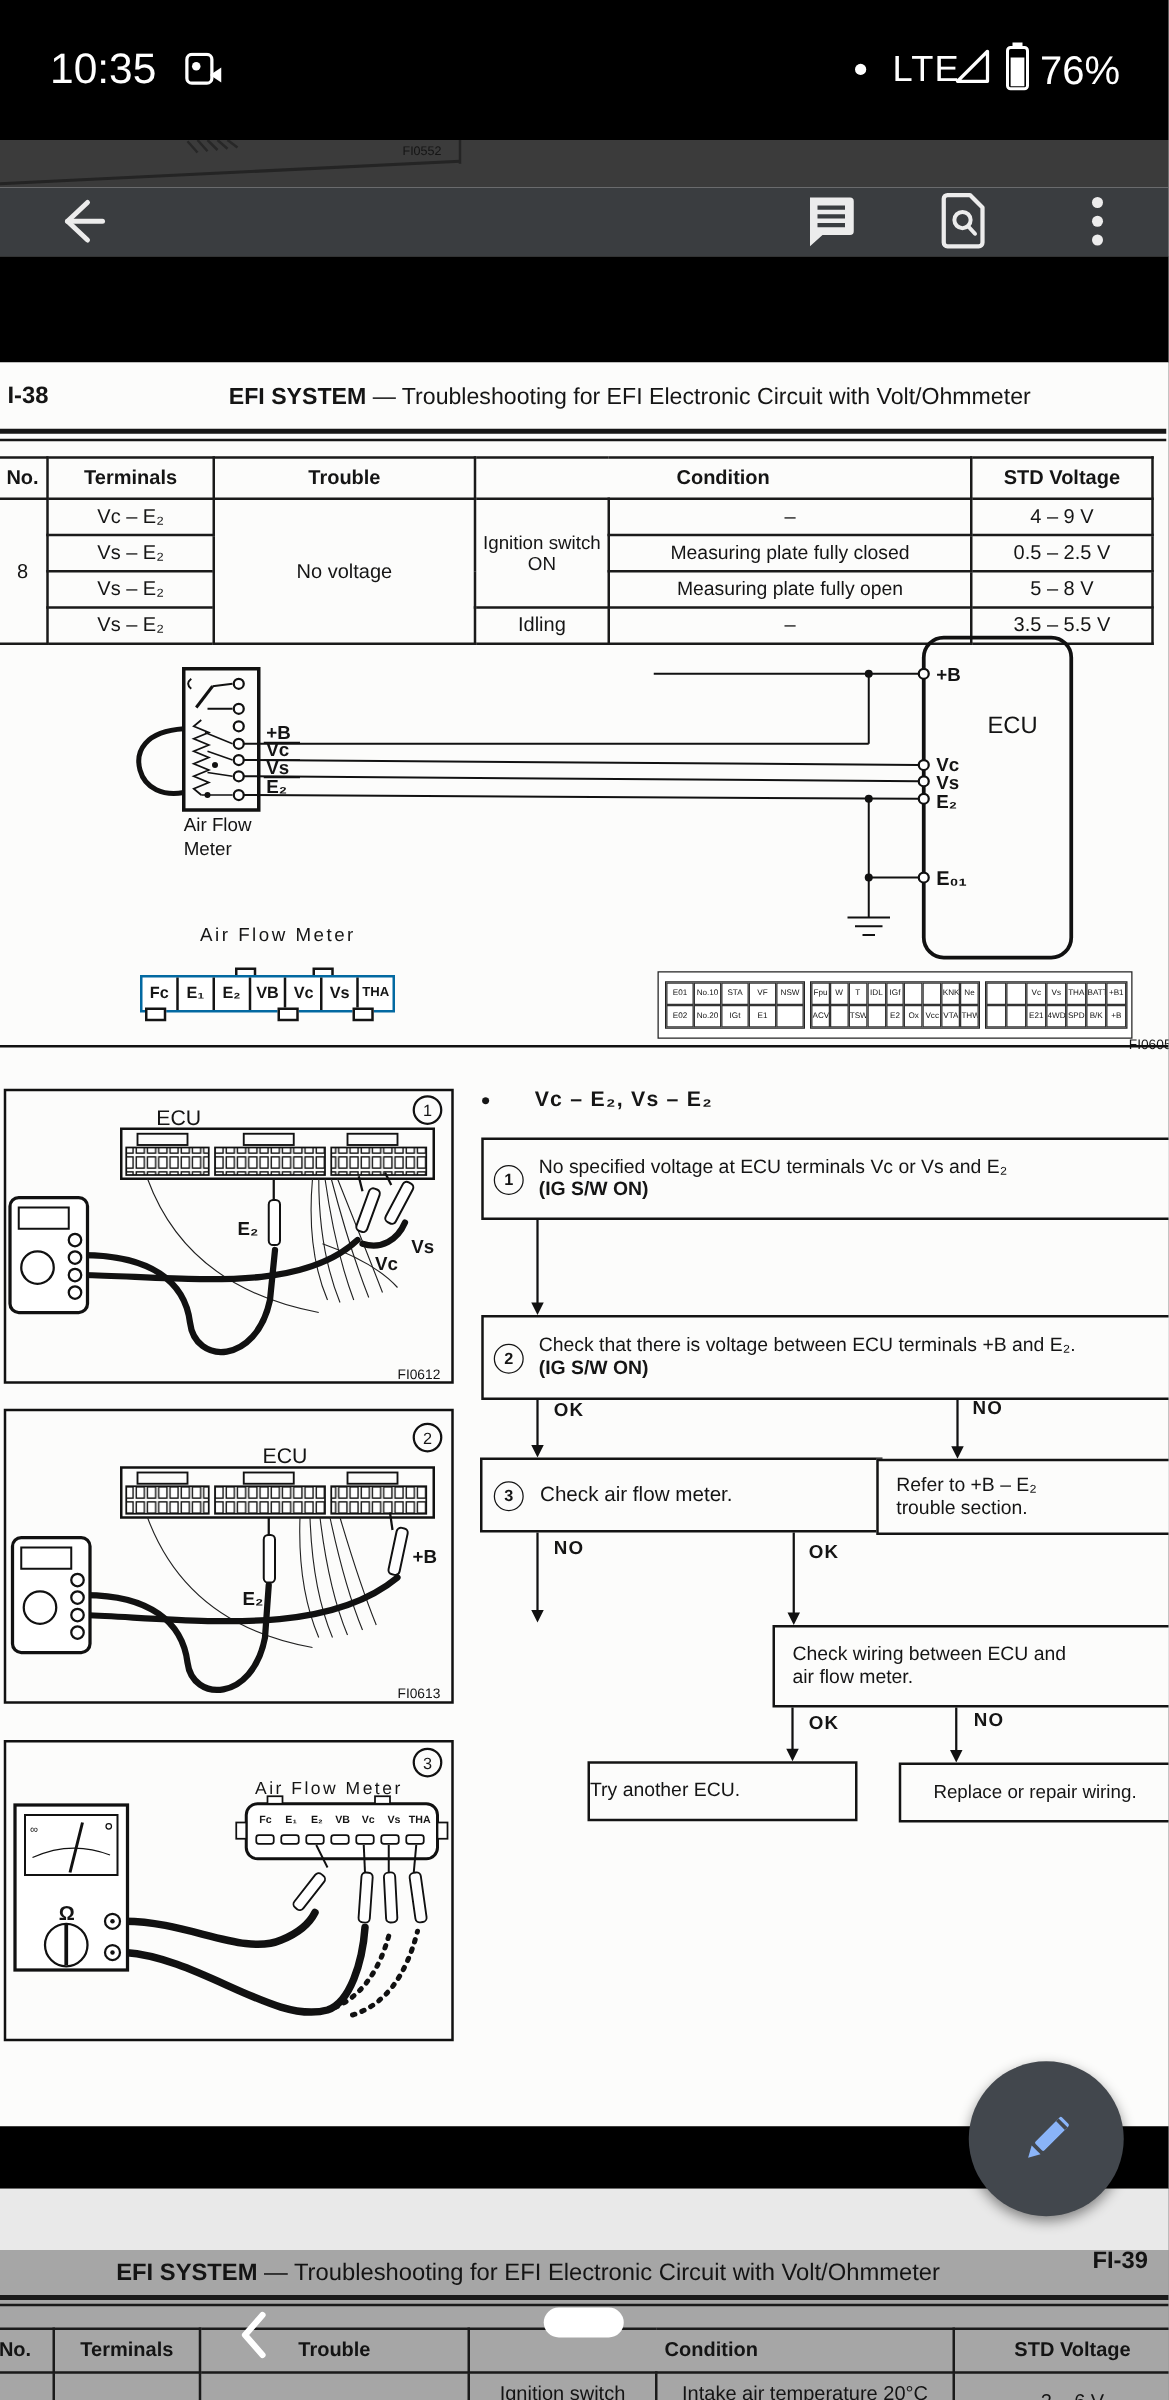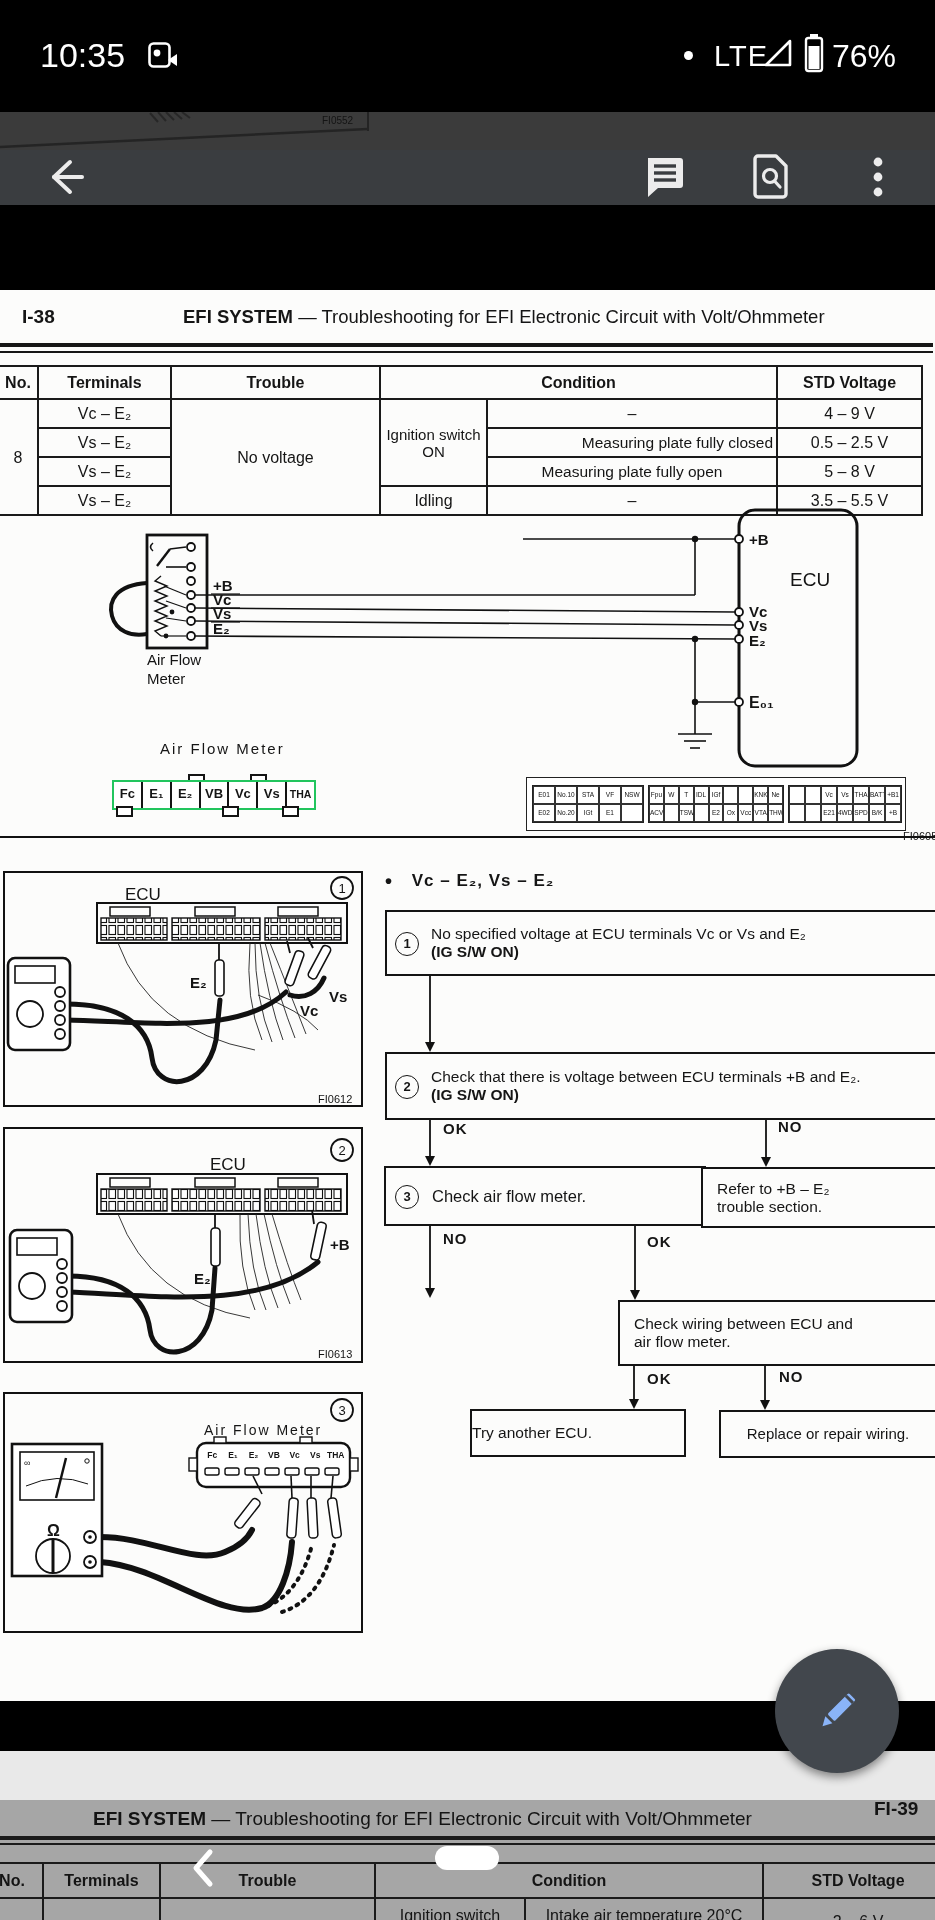"I-38" div.abs { left: 22px -> 6px }
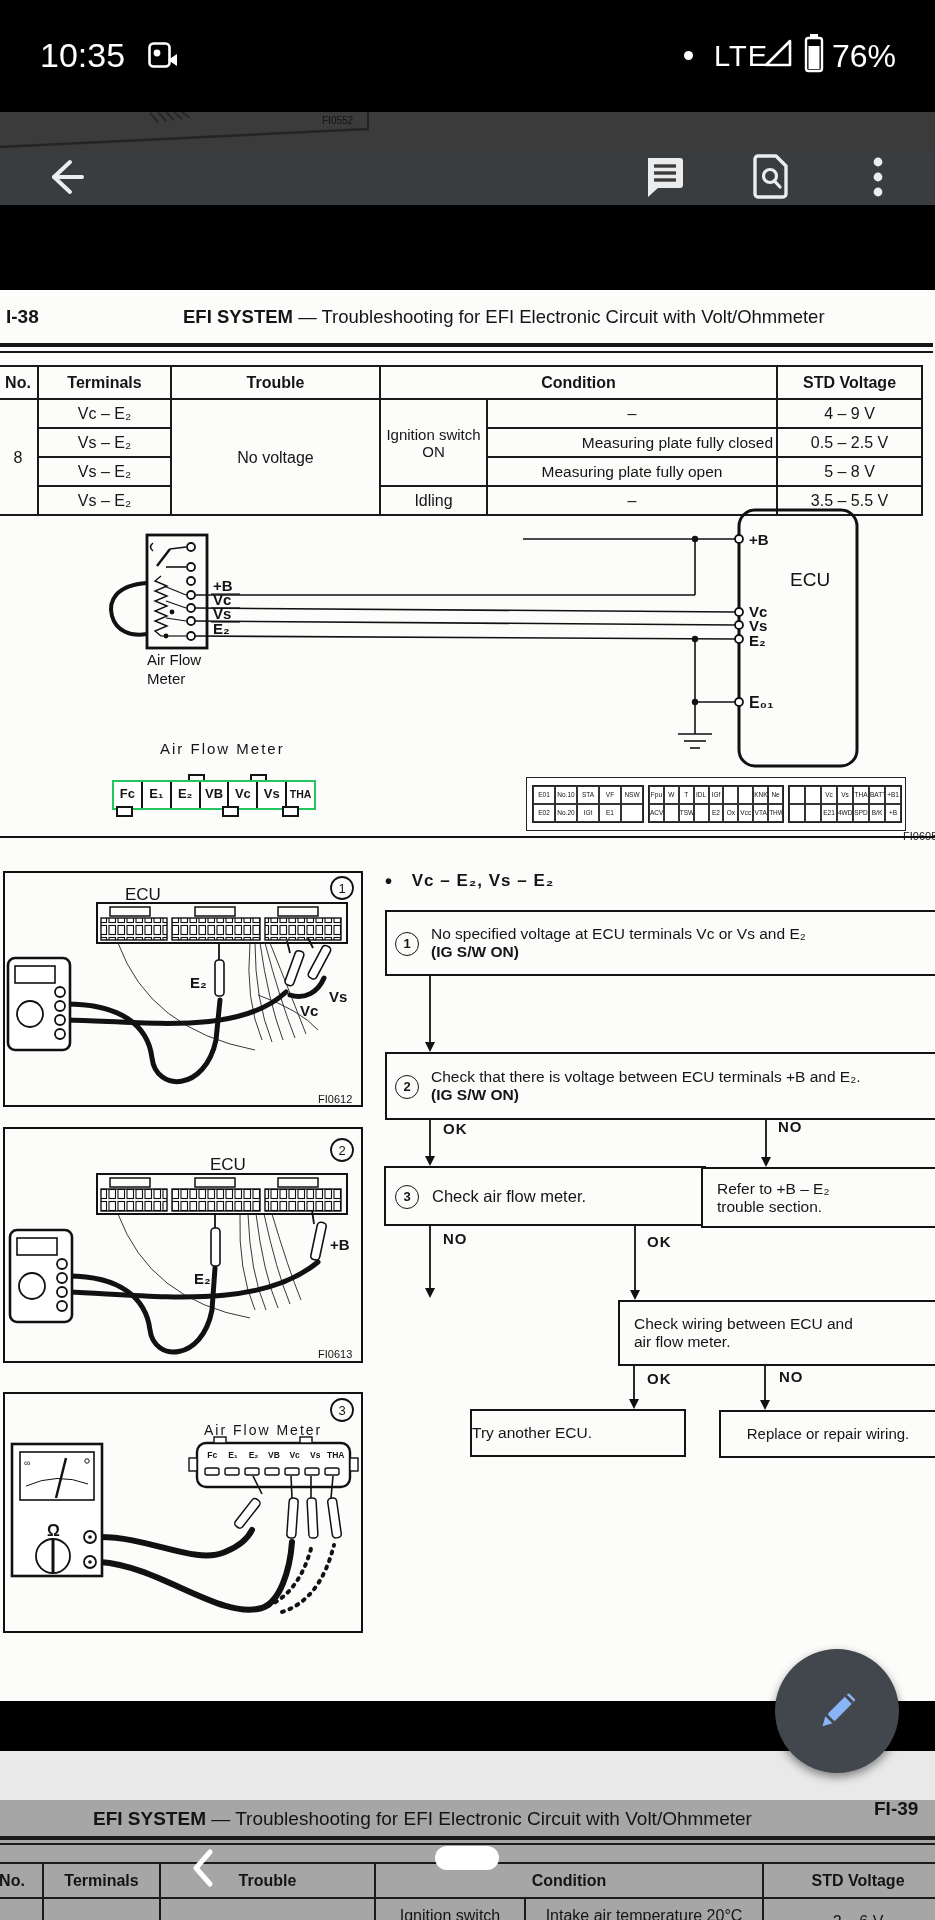"Measuring plate fully closed" td { text-align: right -> none }
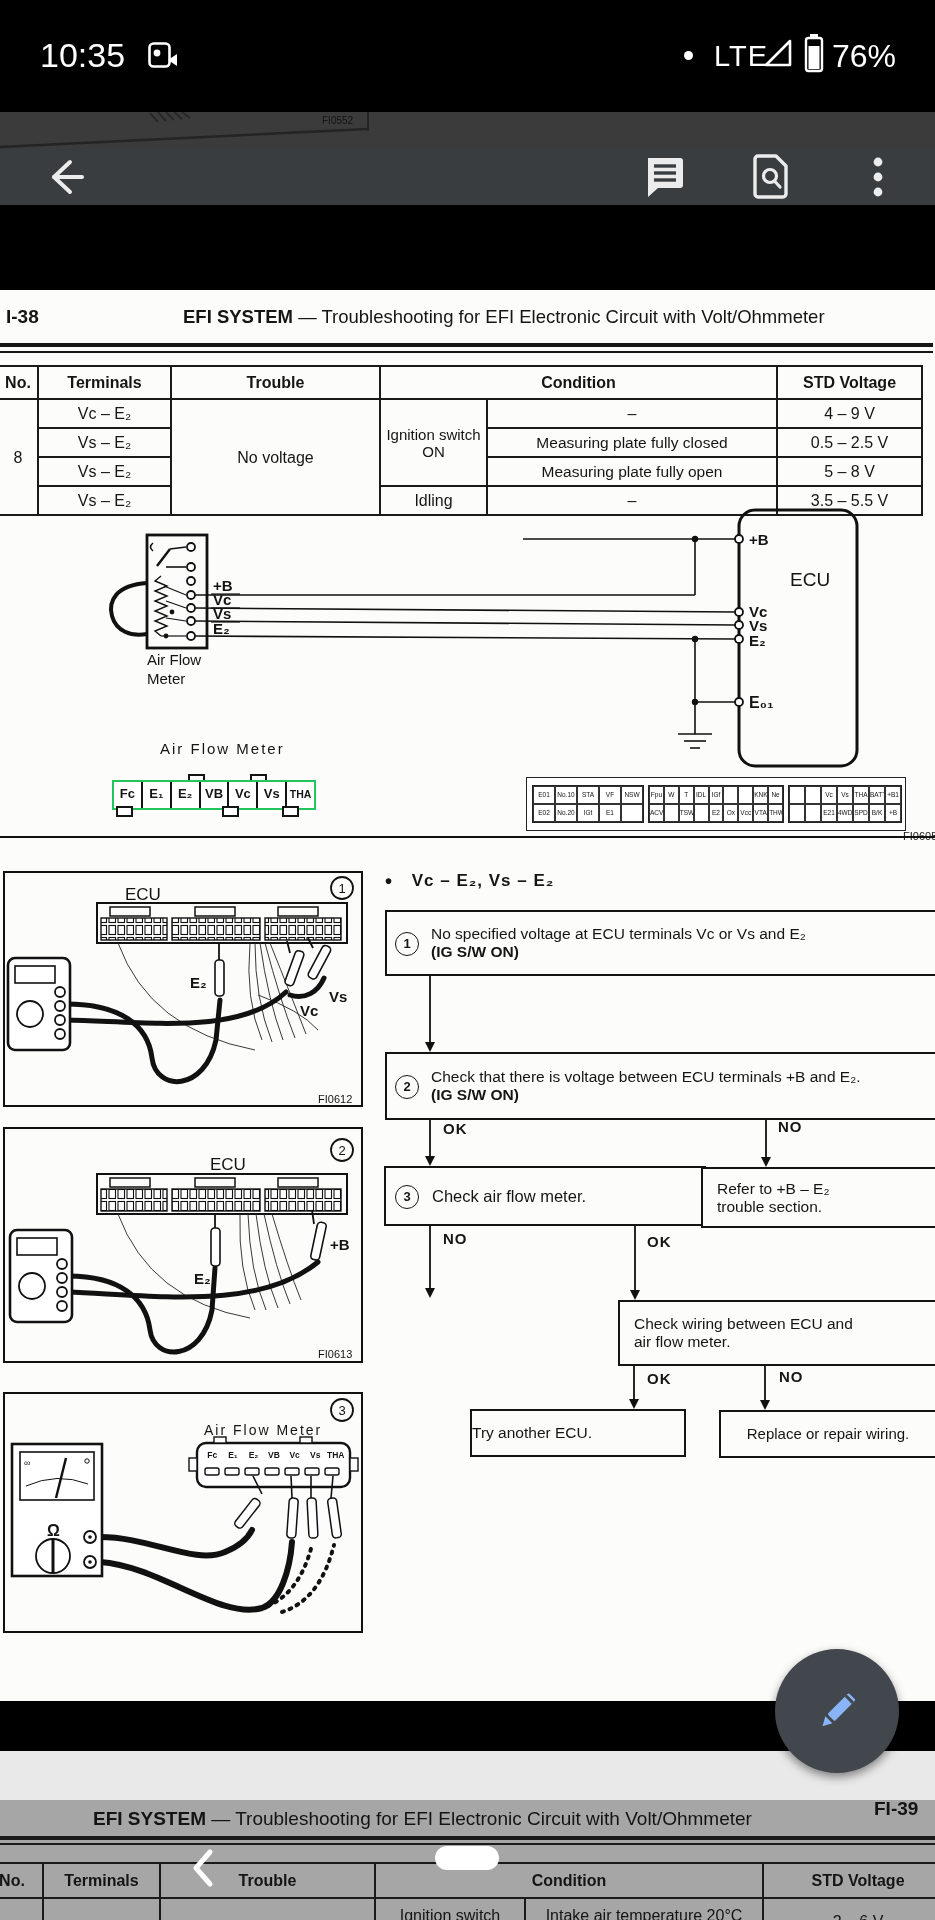"Fc" .apins { border: 2px solid #22c55e -> 2px solid #0369a1 }
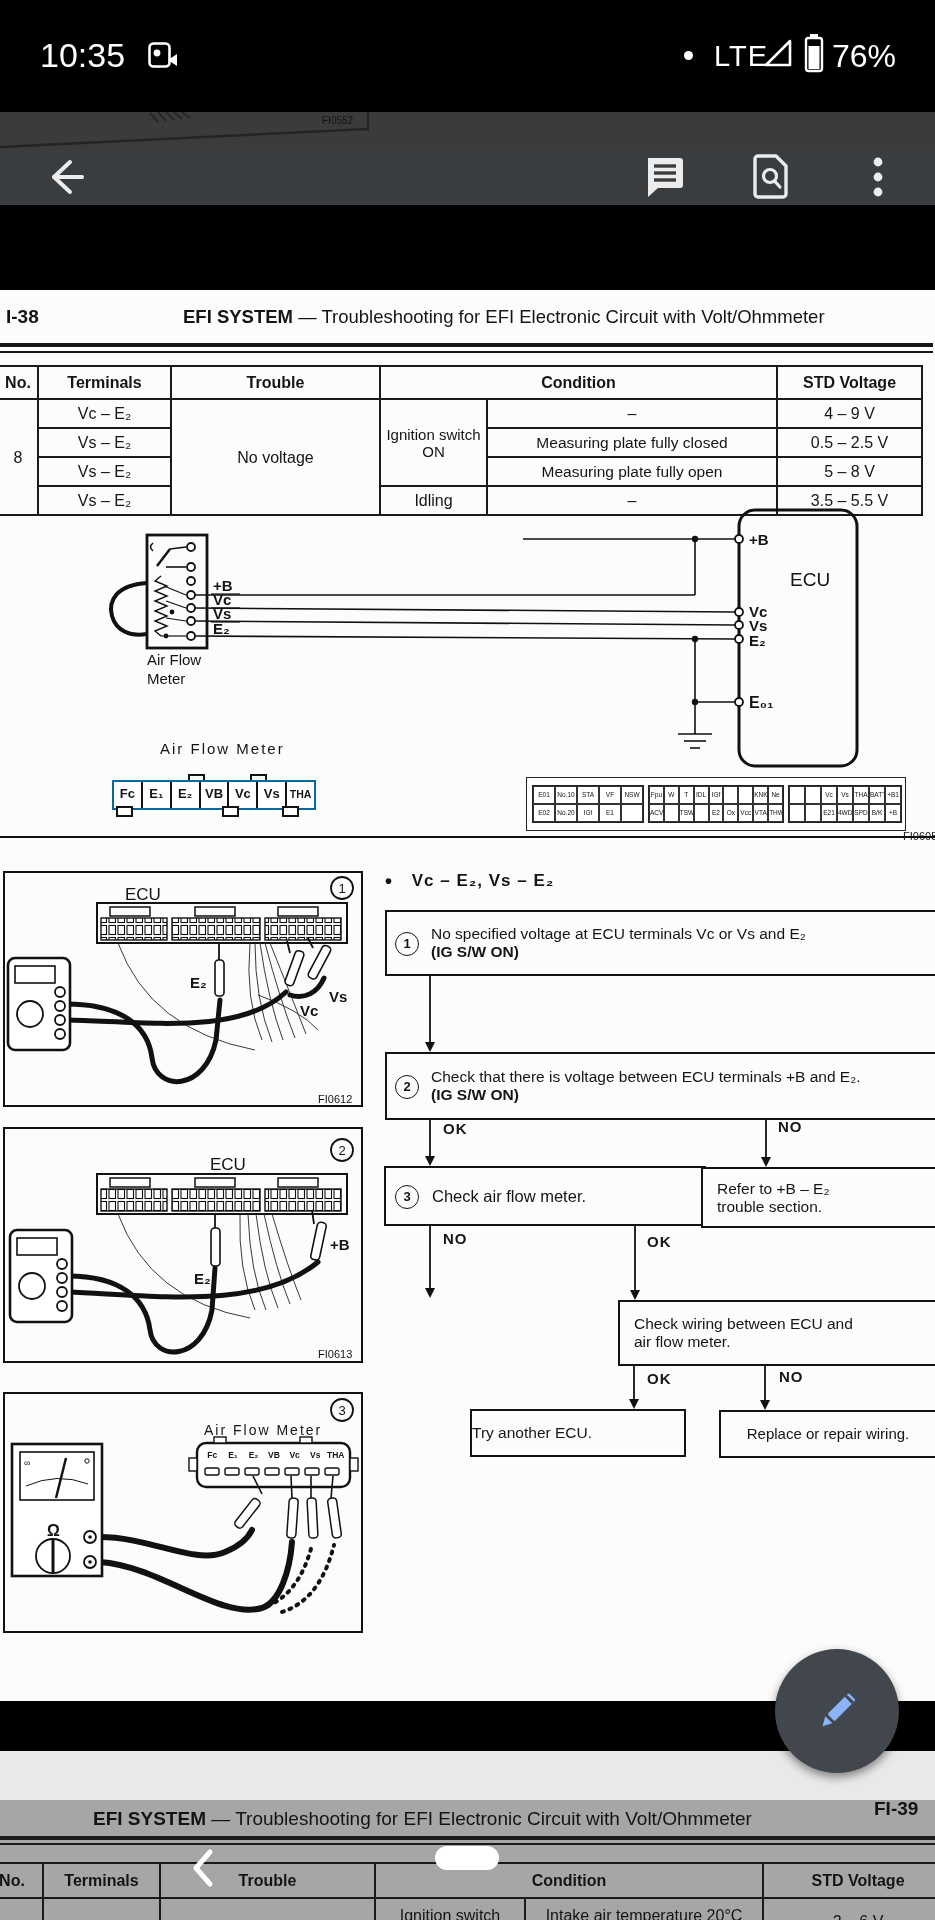"Vc – E₂, Vs –" span { margin-left: 15px -> 31px }
